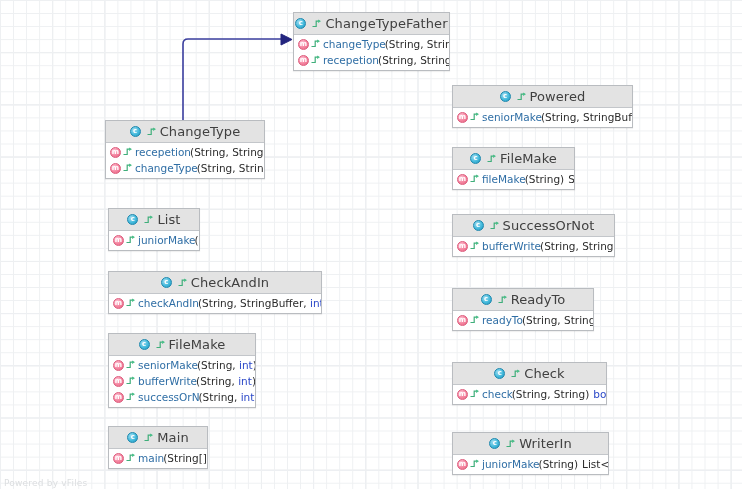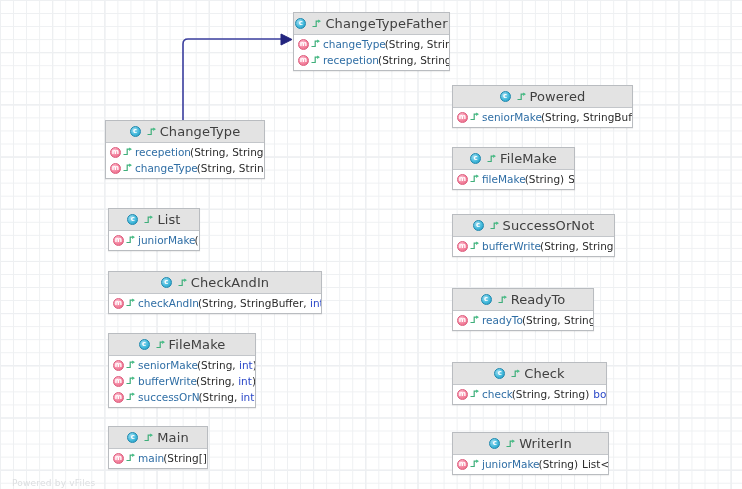"Powered by vFiles" .watermark { left: 12px -> 4px }
